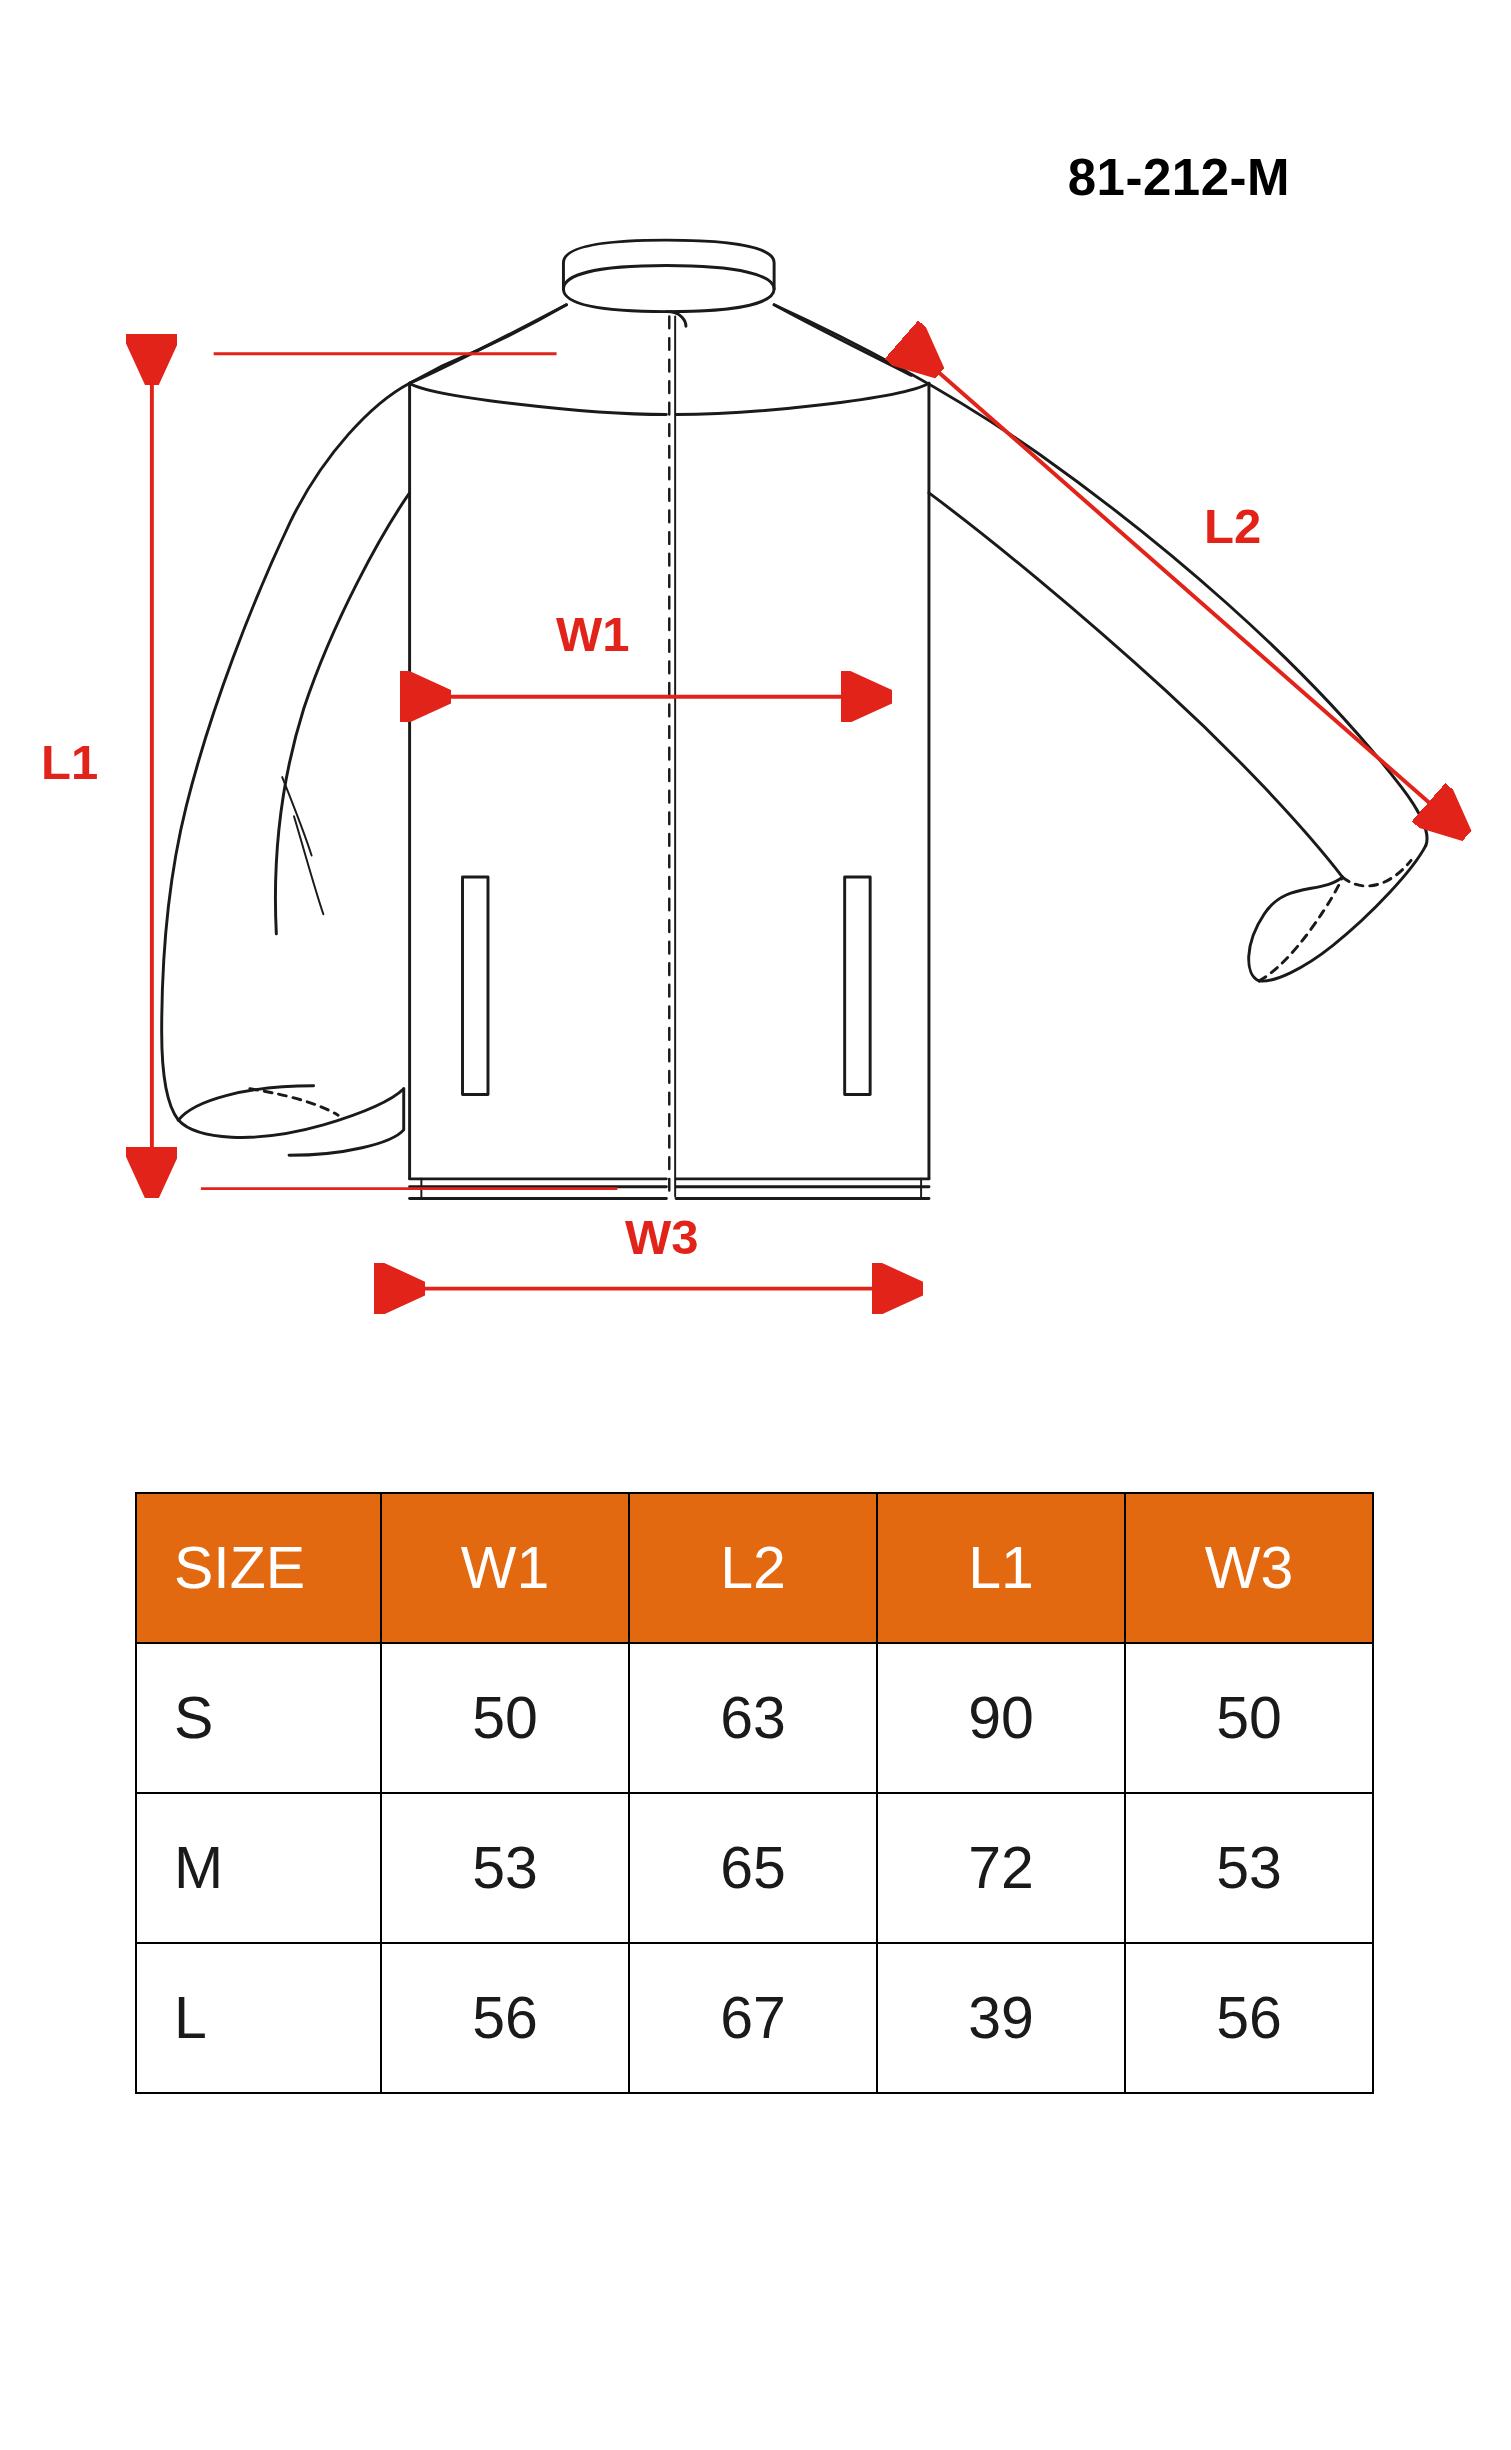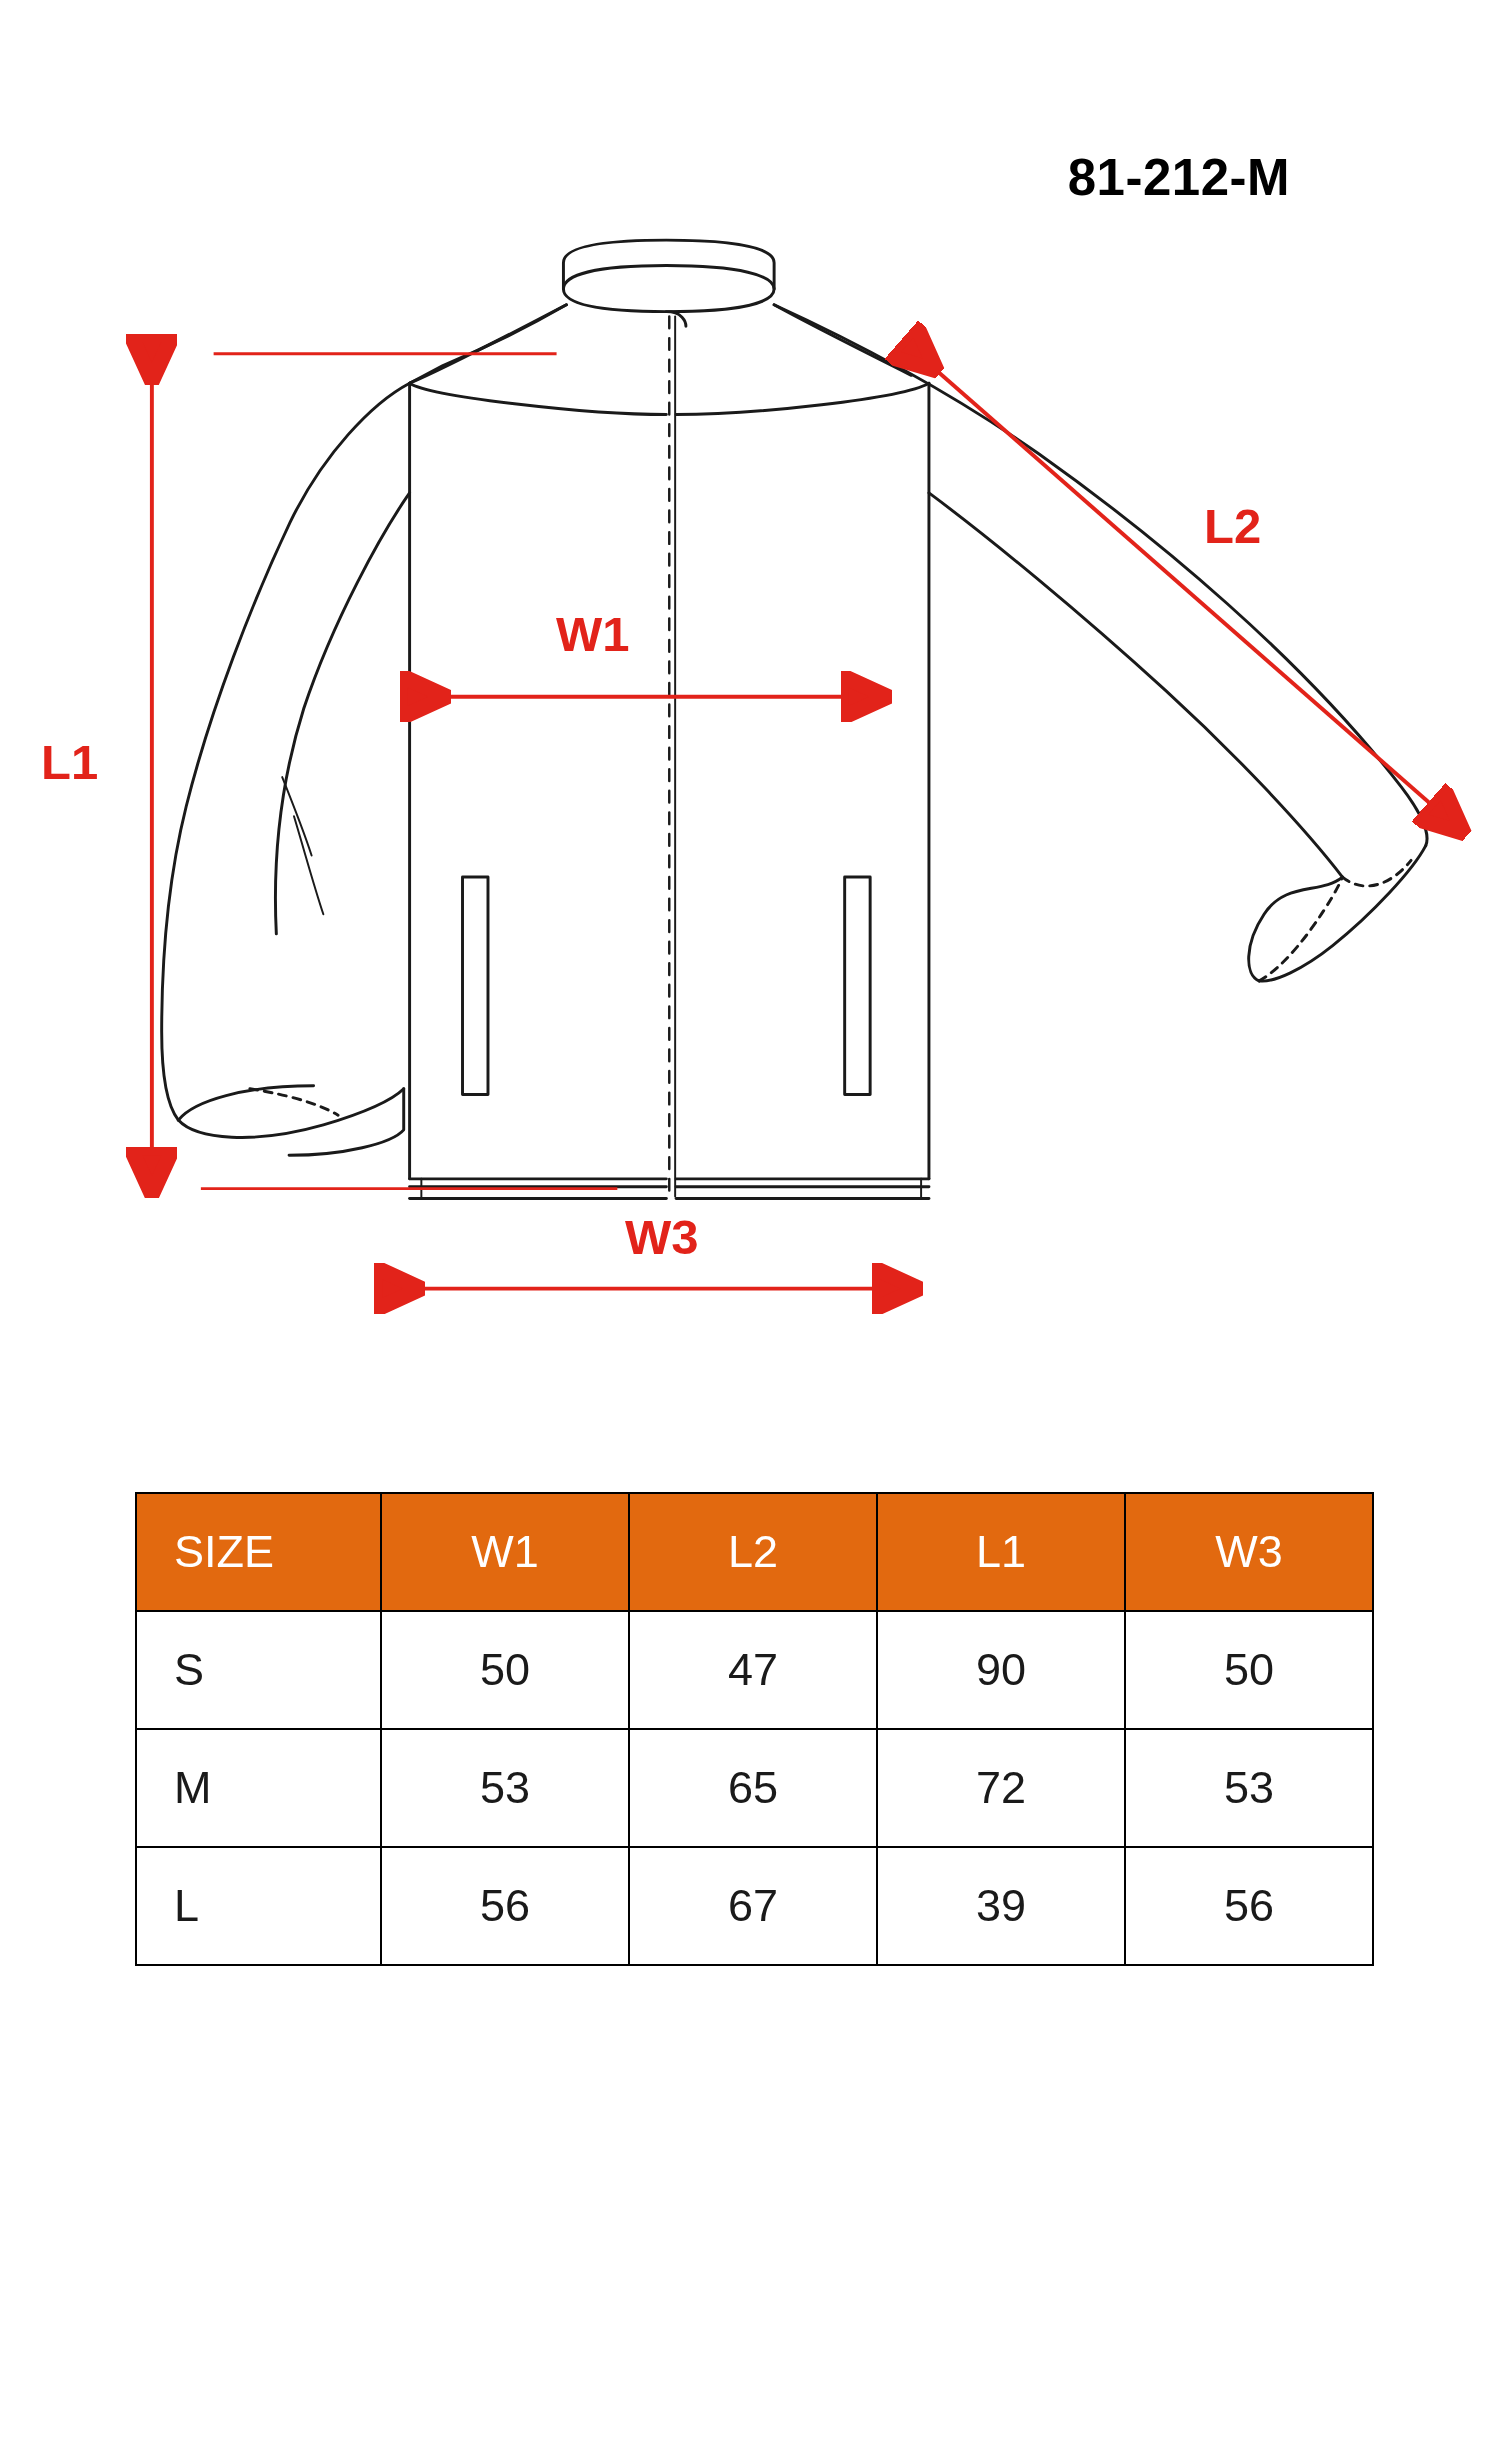"SIZE" .size-table th, .size-table td { font-size: 45px -> 59px; padding: 0 -> 16px }
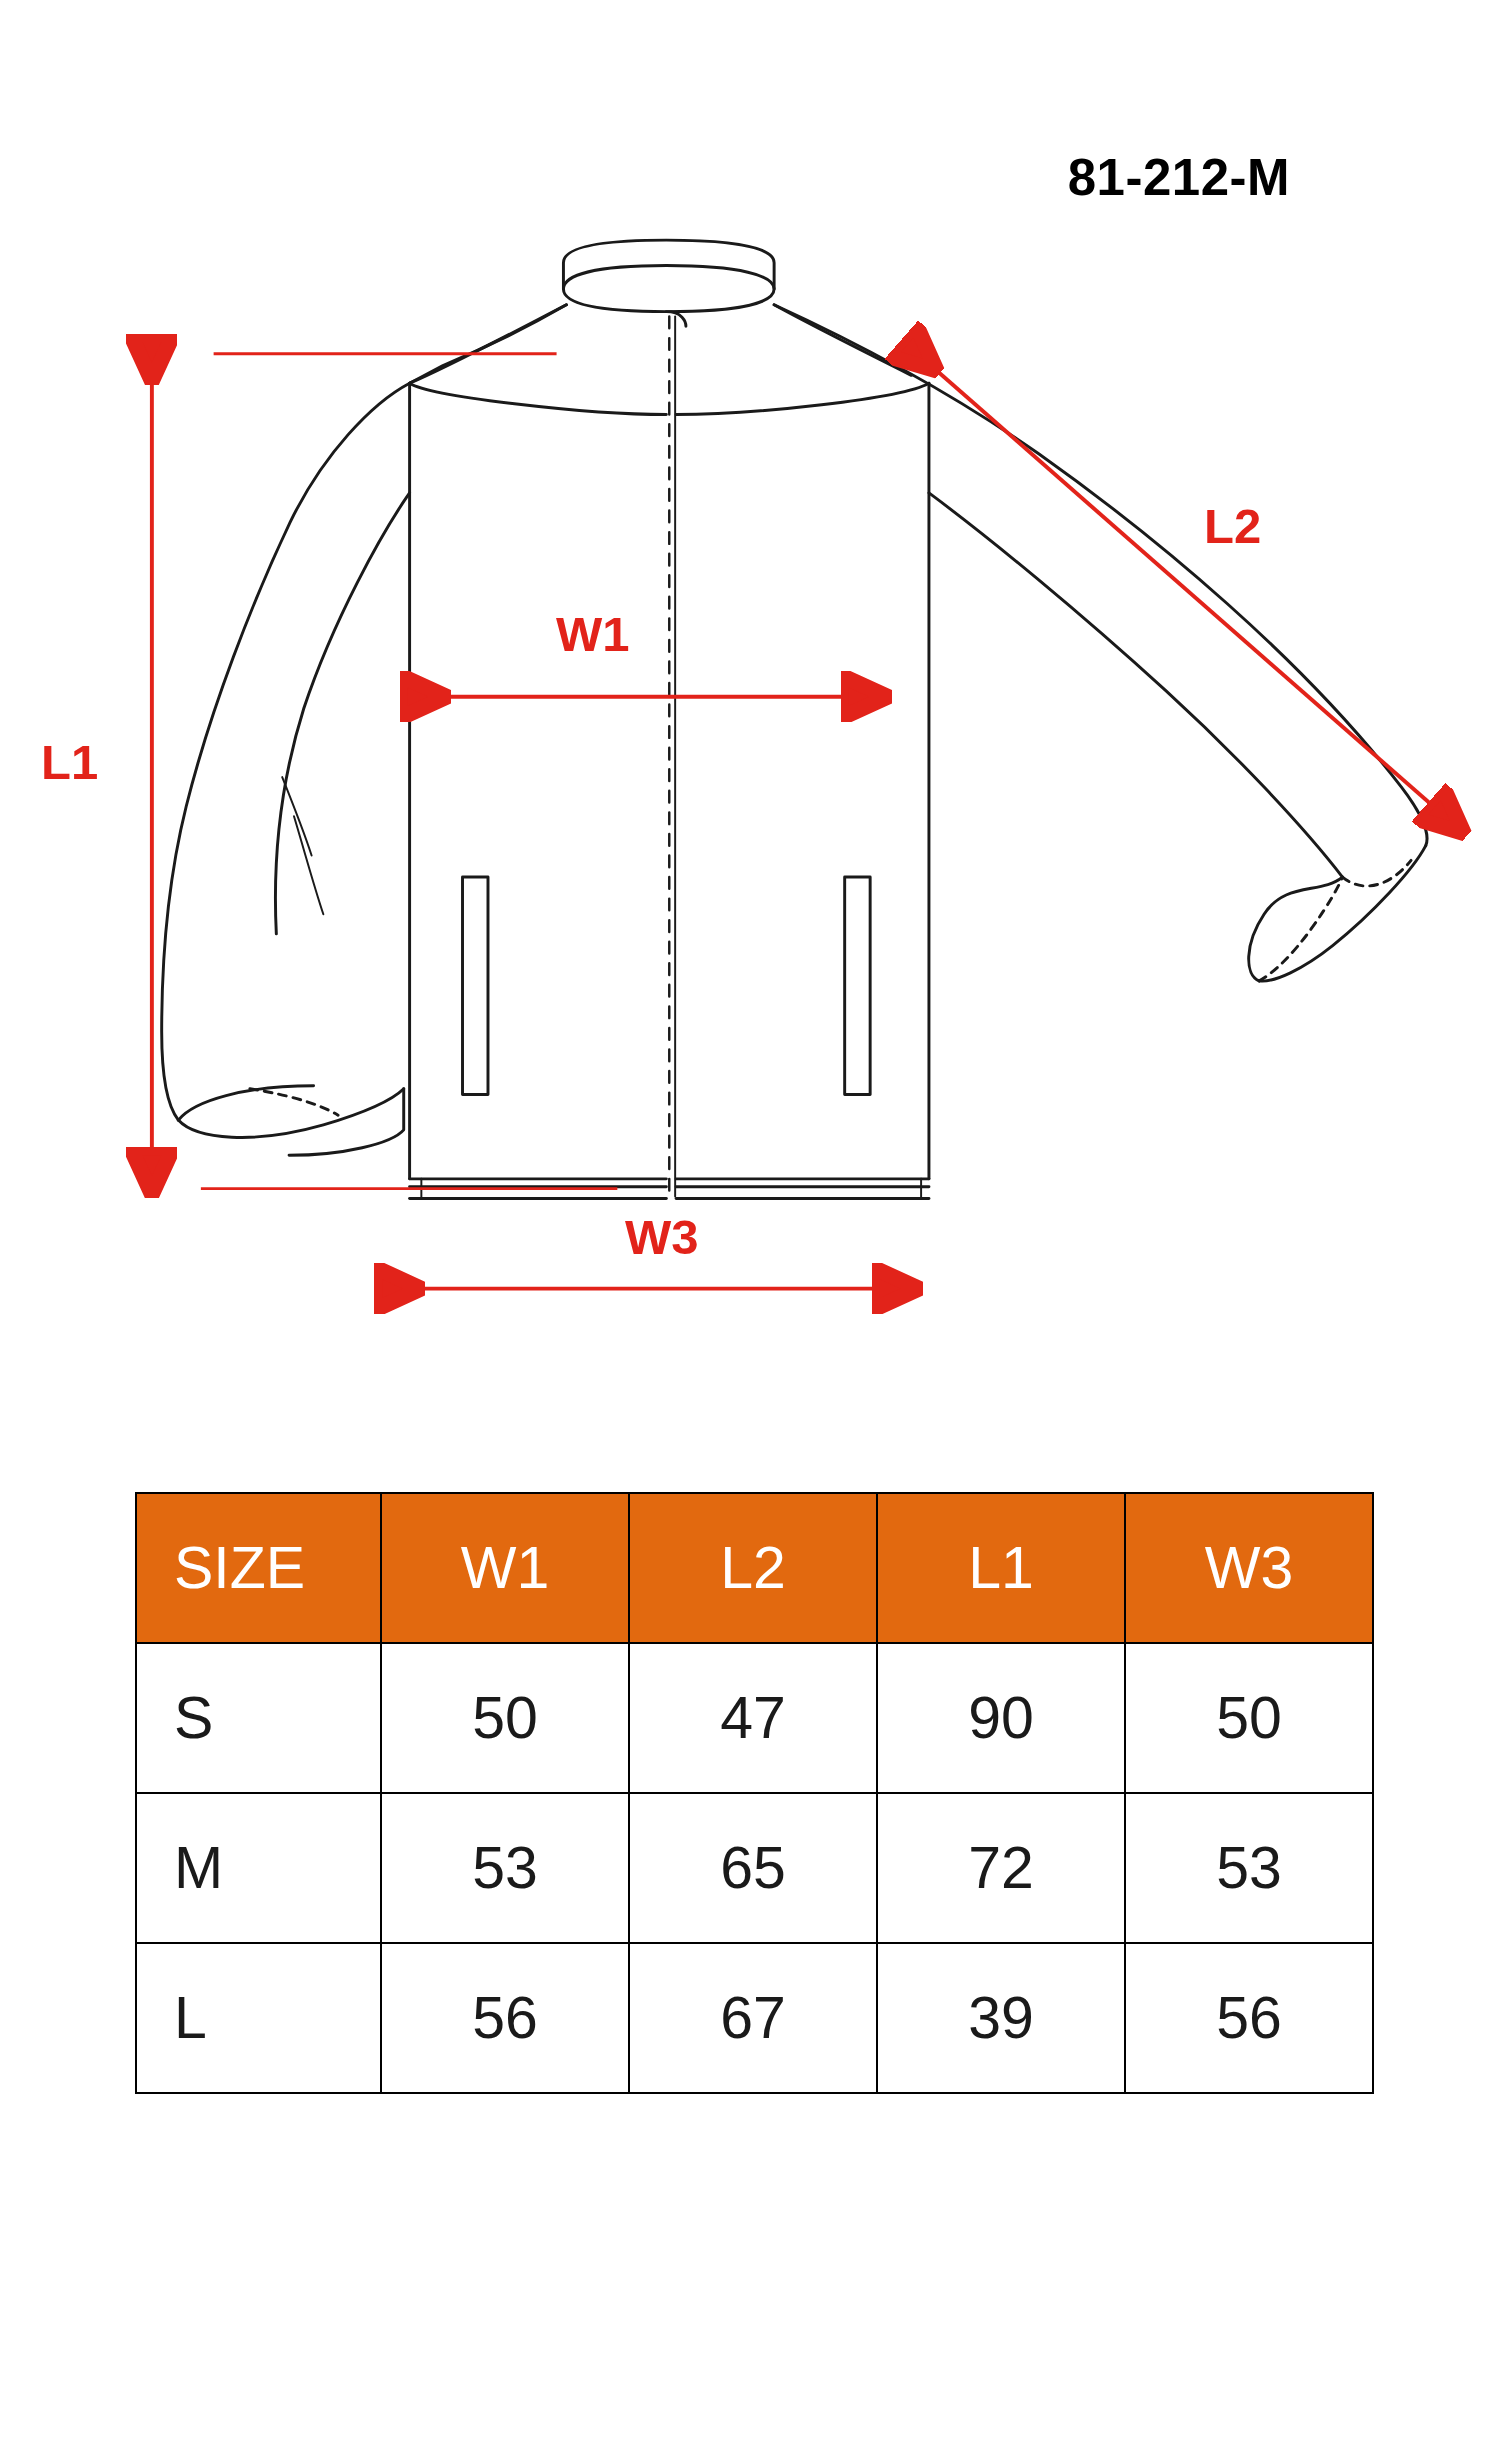"47" td { text: 47 -> 63 }
